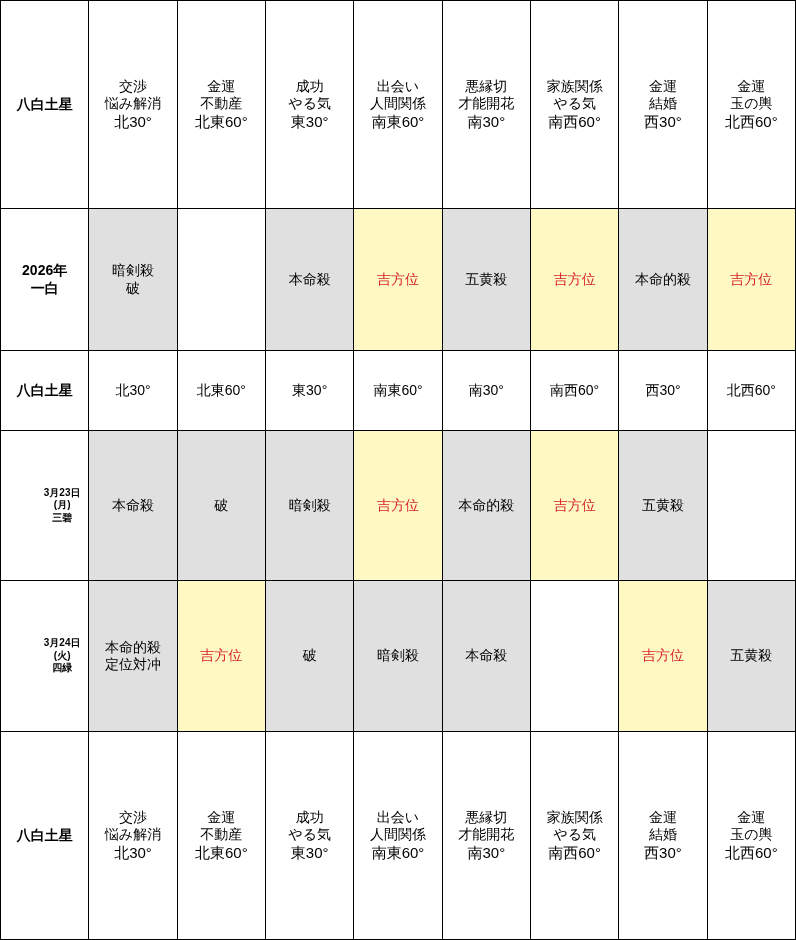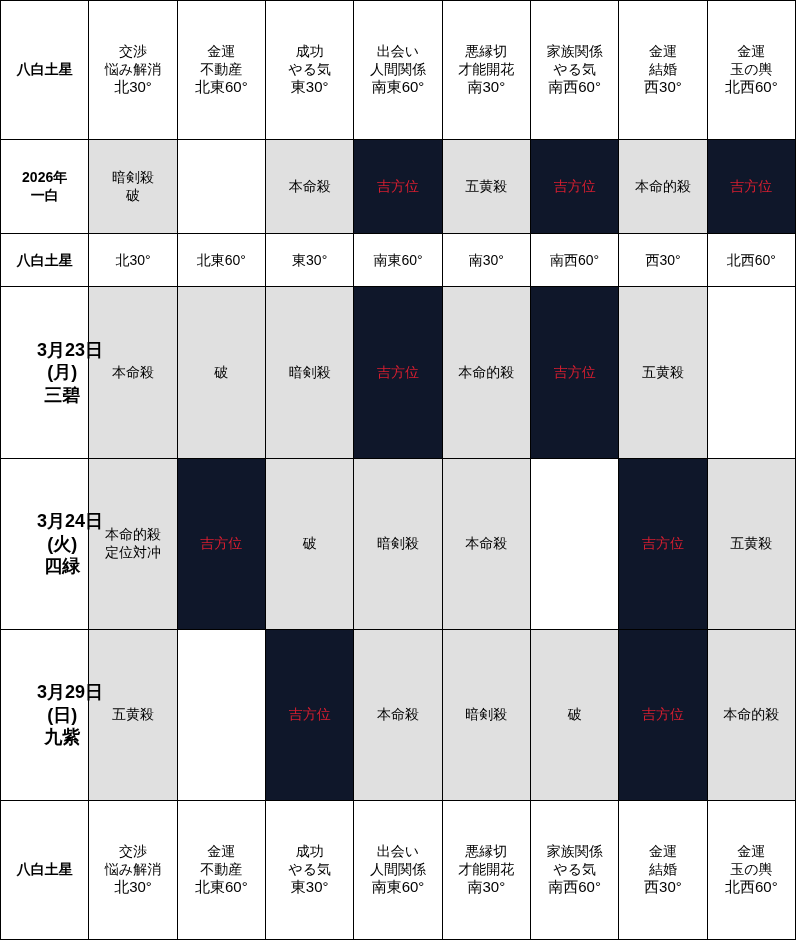"吉方位" td.lucky { background: #0f172a -> #fef9c3 }
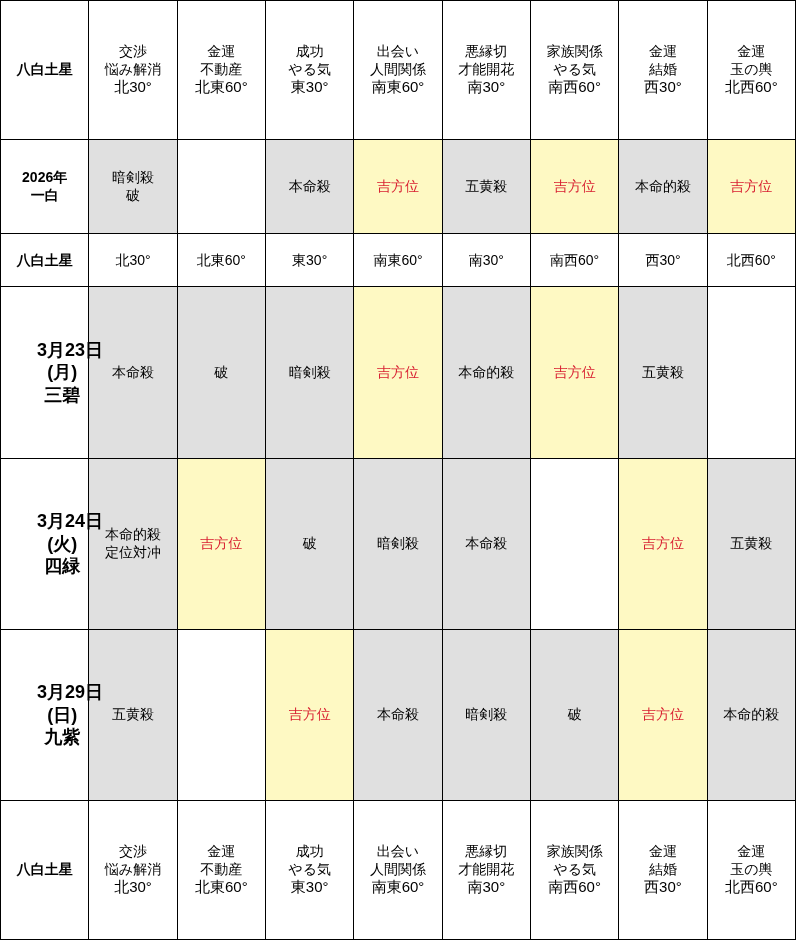"3月23日(月)" td.rowhead.small { font-size: 18px -> 10px }
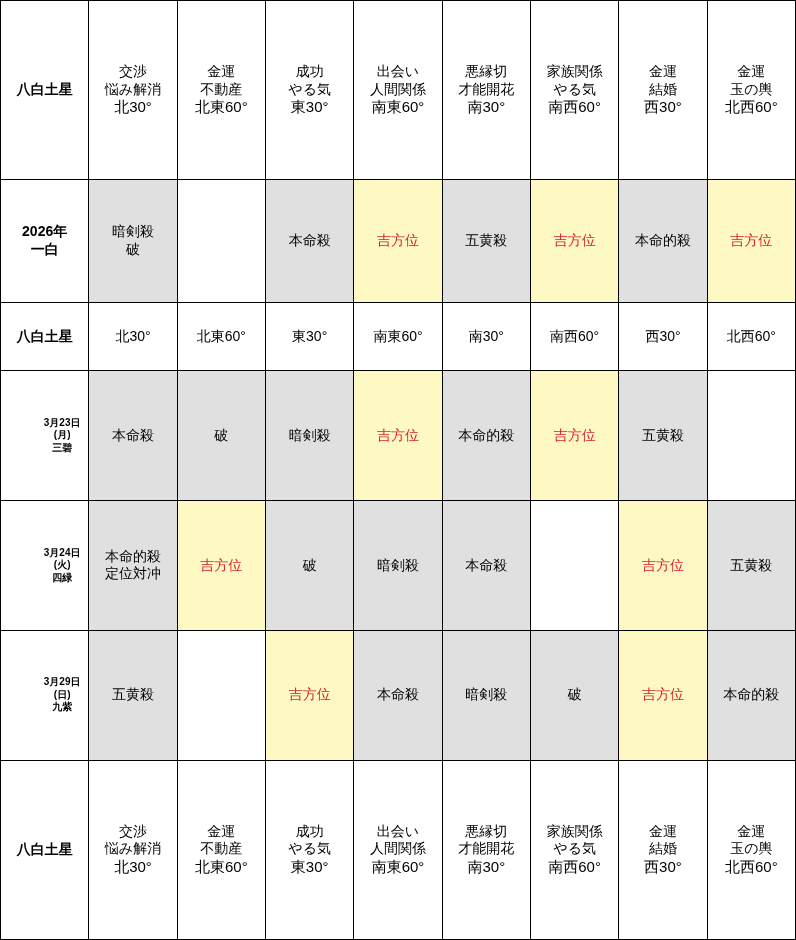"3月29日(日)" tr { html: <tr> <td>3月29日(日) 九紫</td> <td>五黄殺</td> <td></td> <td>吉方位</td> <td>本命殺</td> <td>暗剣殺</td> <td>破</td> <td>吉方位</td> <td>本命的殺</td> </tr> -> none }
